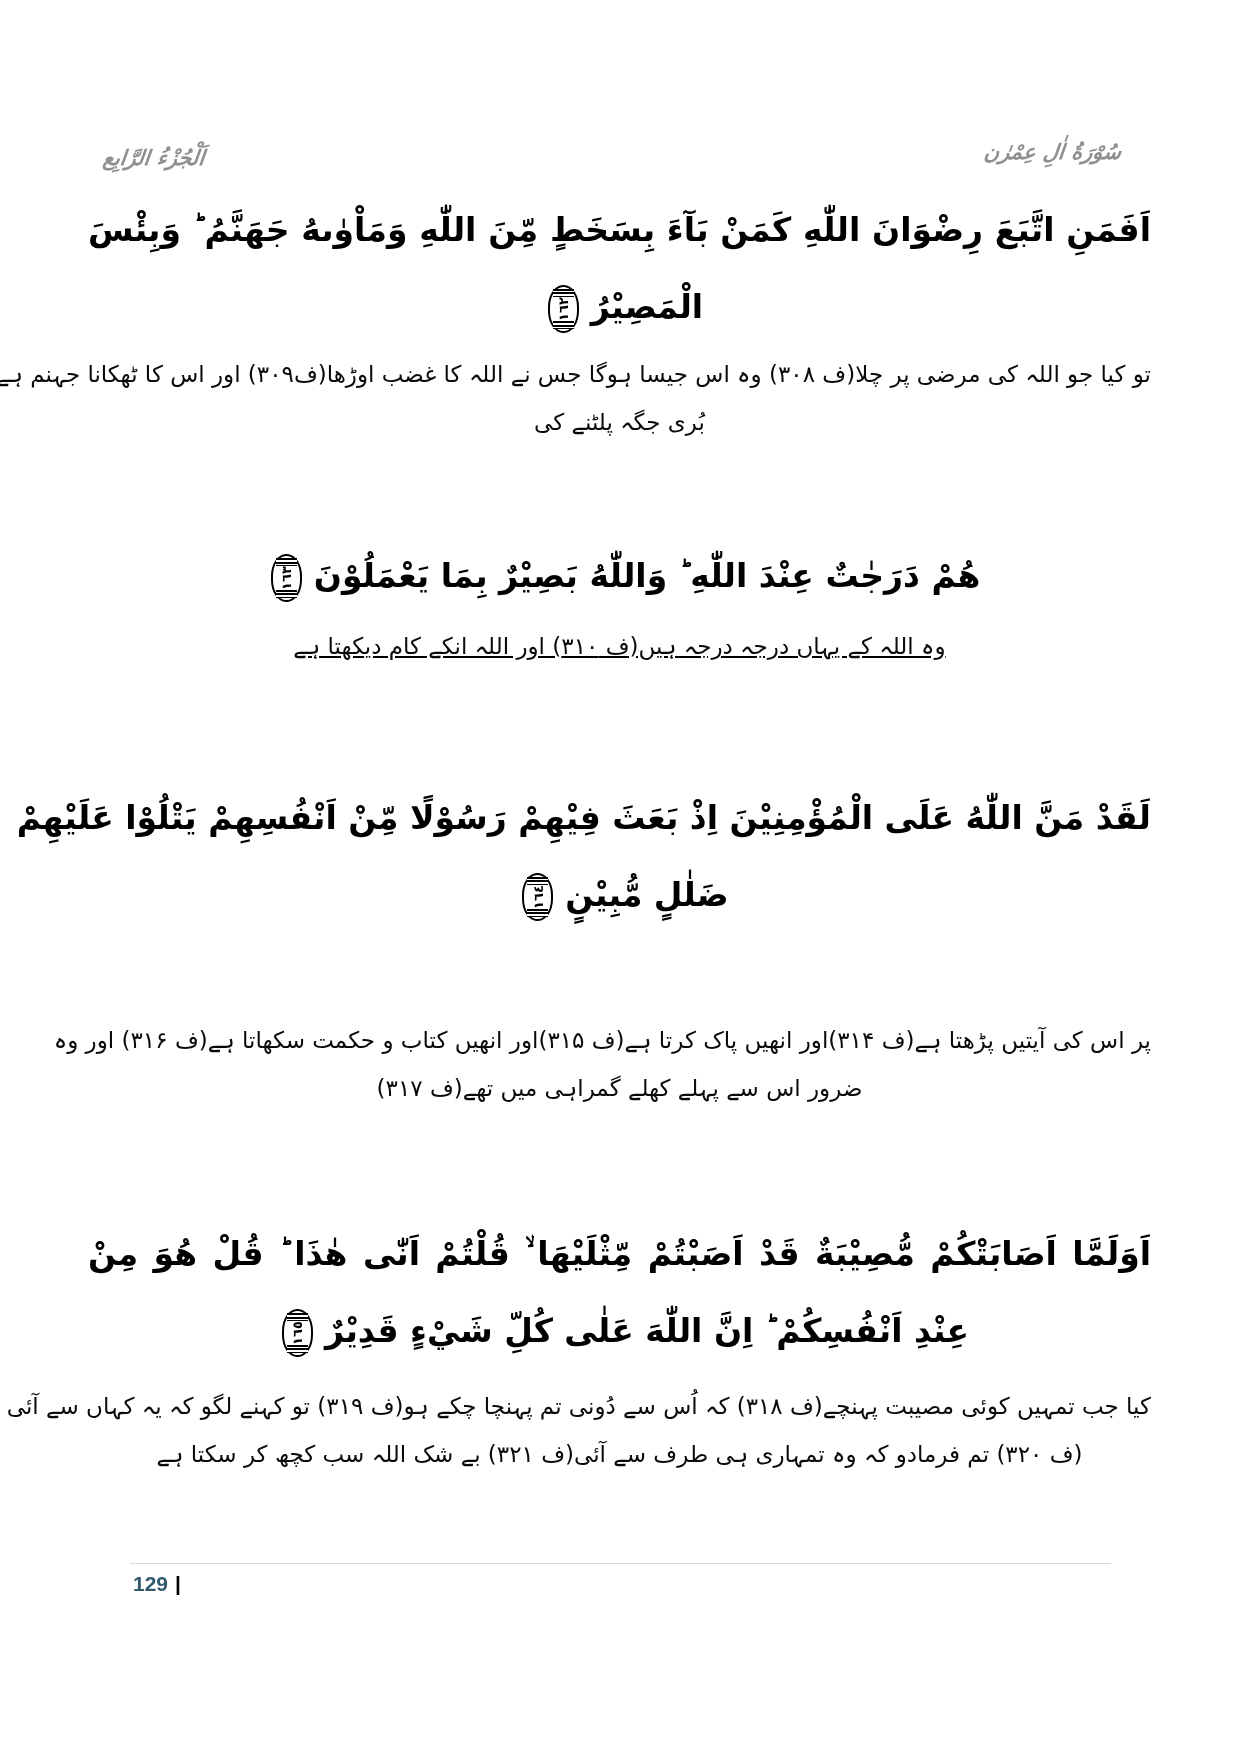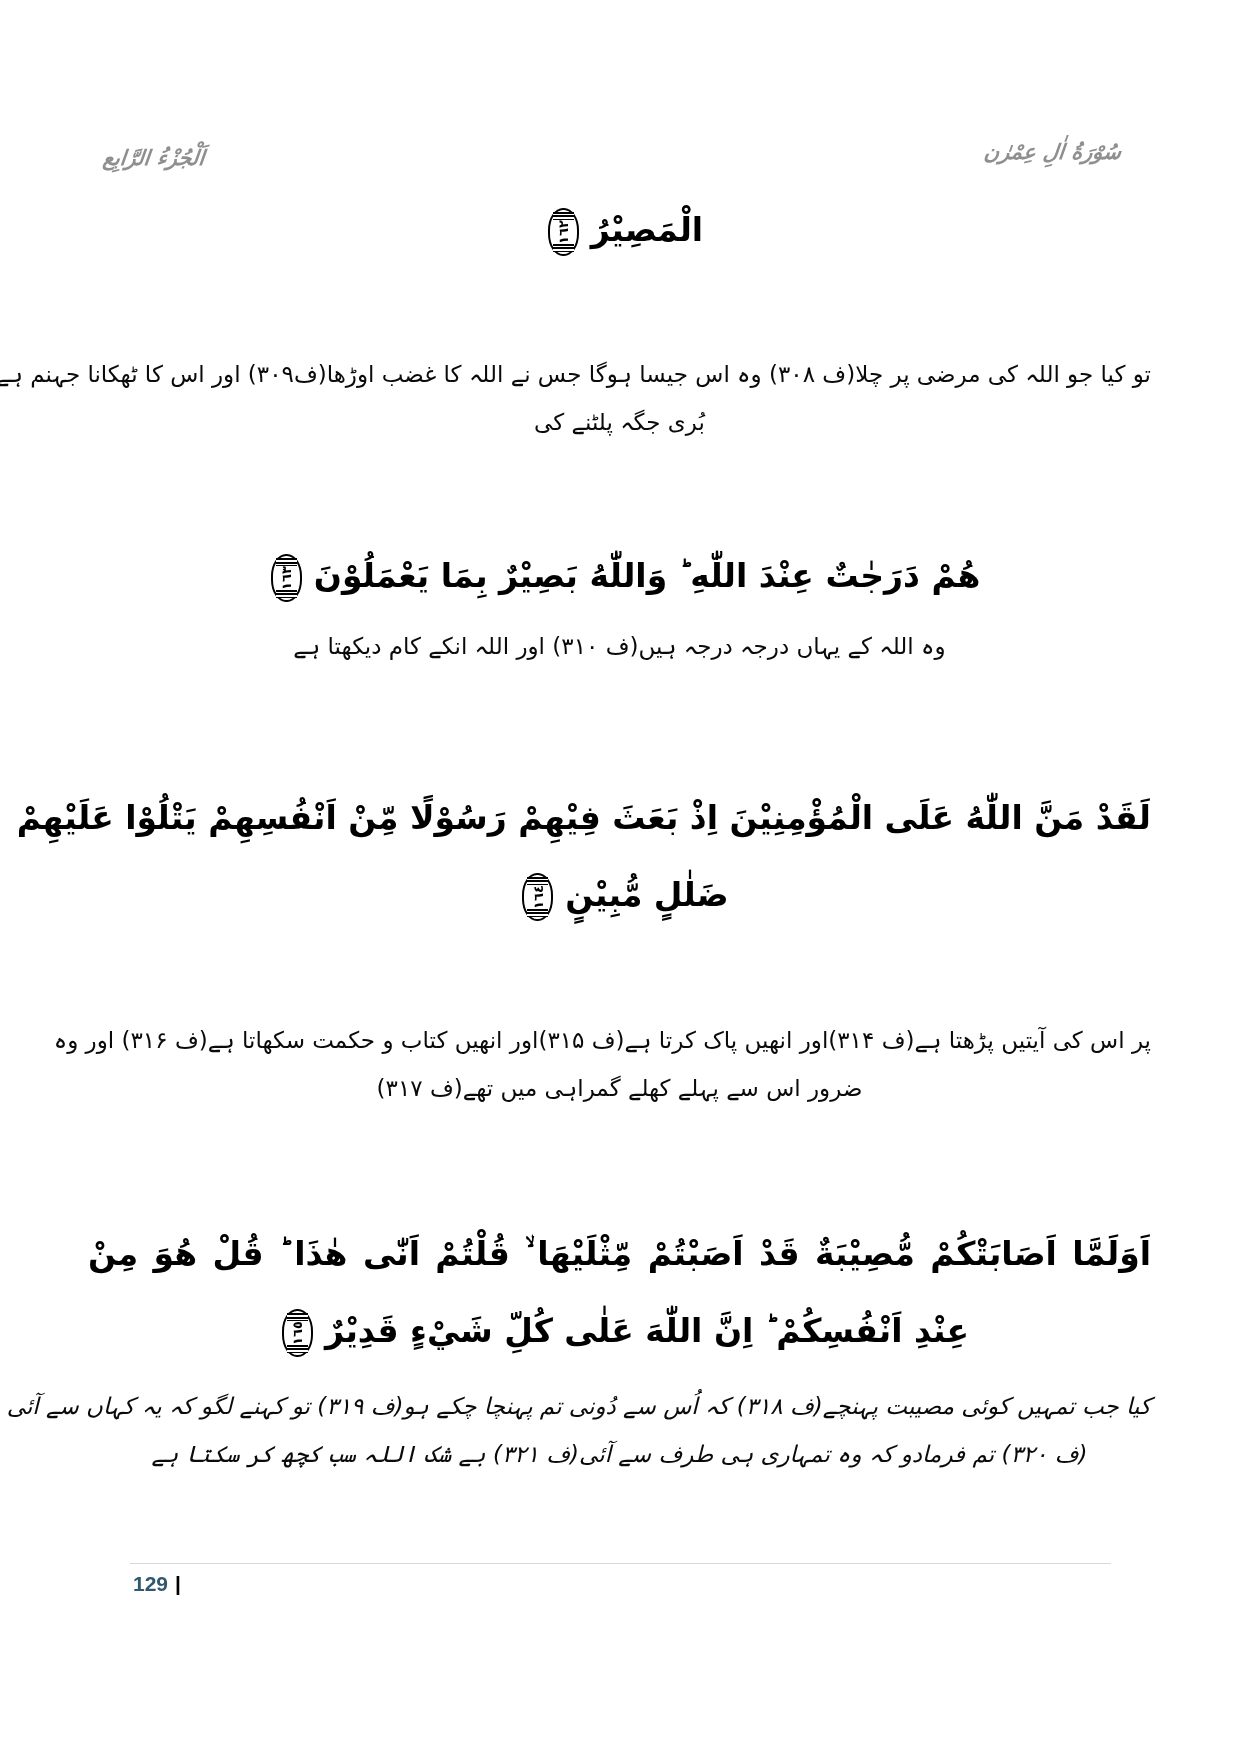"اَفَمَنِ اتَّبَعَ رِضْوَانَ اللّٰهِ" div.a-line { html: none -> <div>اَفَمَنِ اتَّبَعَ رِضْوَانَ اللّٰهِ كَمَنْ بَآءَ بِسَخَطٍ مِّنَ اللّٰهِ وَمَاْوٰىهُ جَهَنَّمُ ؕ وَبِئْسَ</div> }
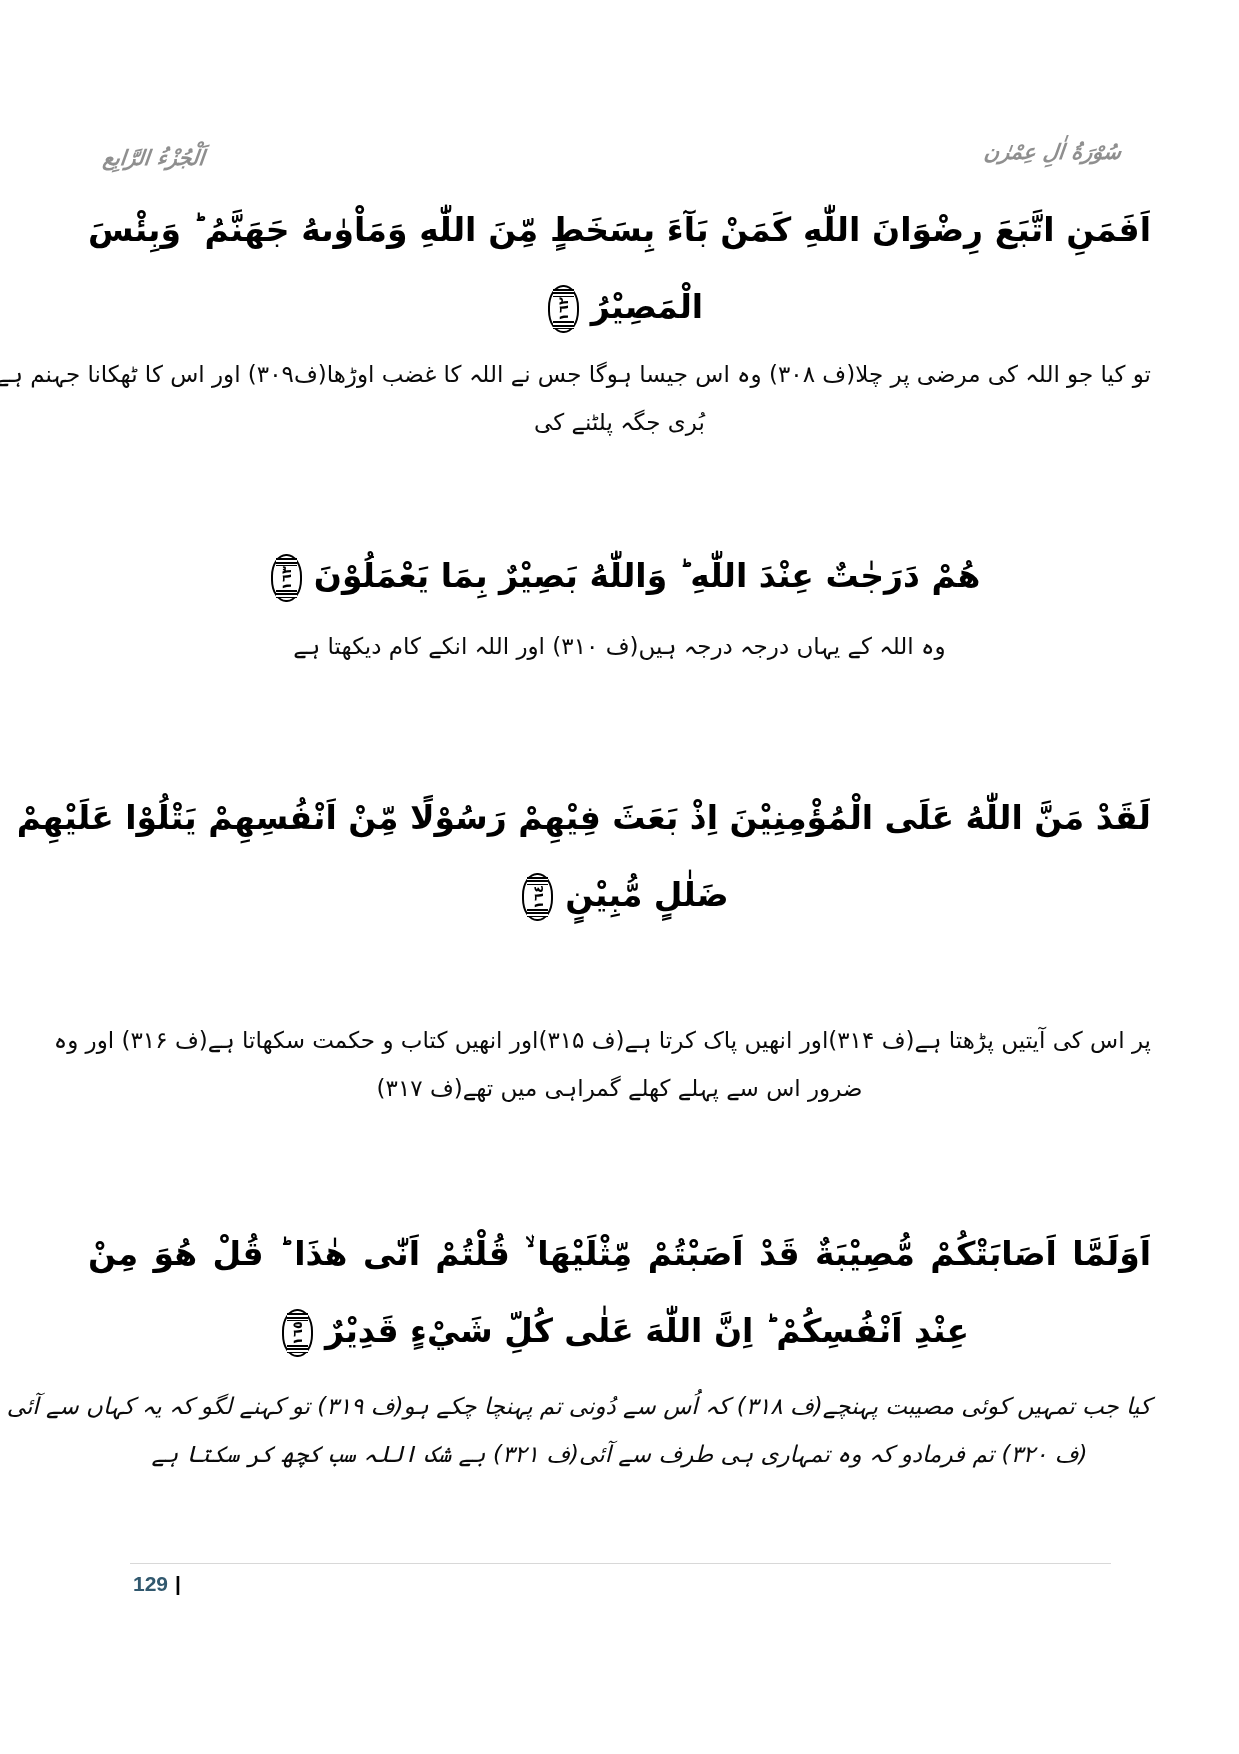"وہ اللہ کے یہاں درجہ" #sec-ur-163 { text-decoration: none -> underline }
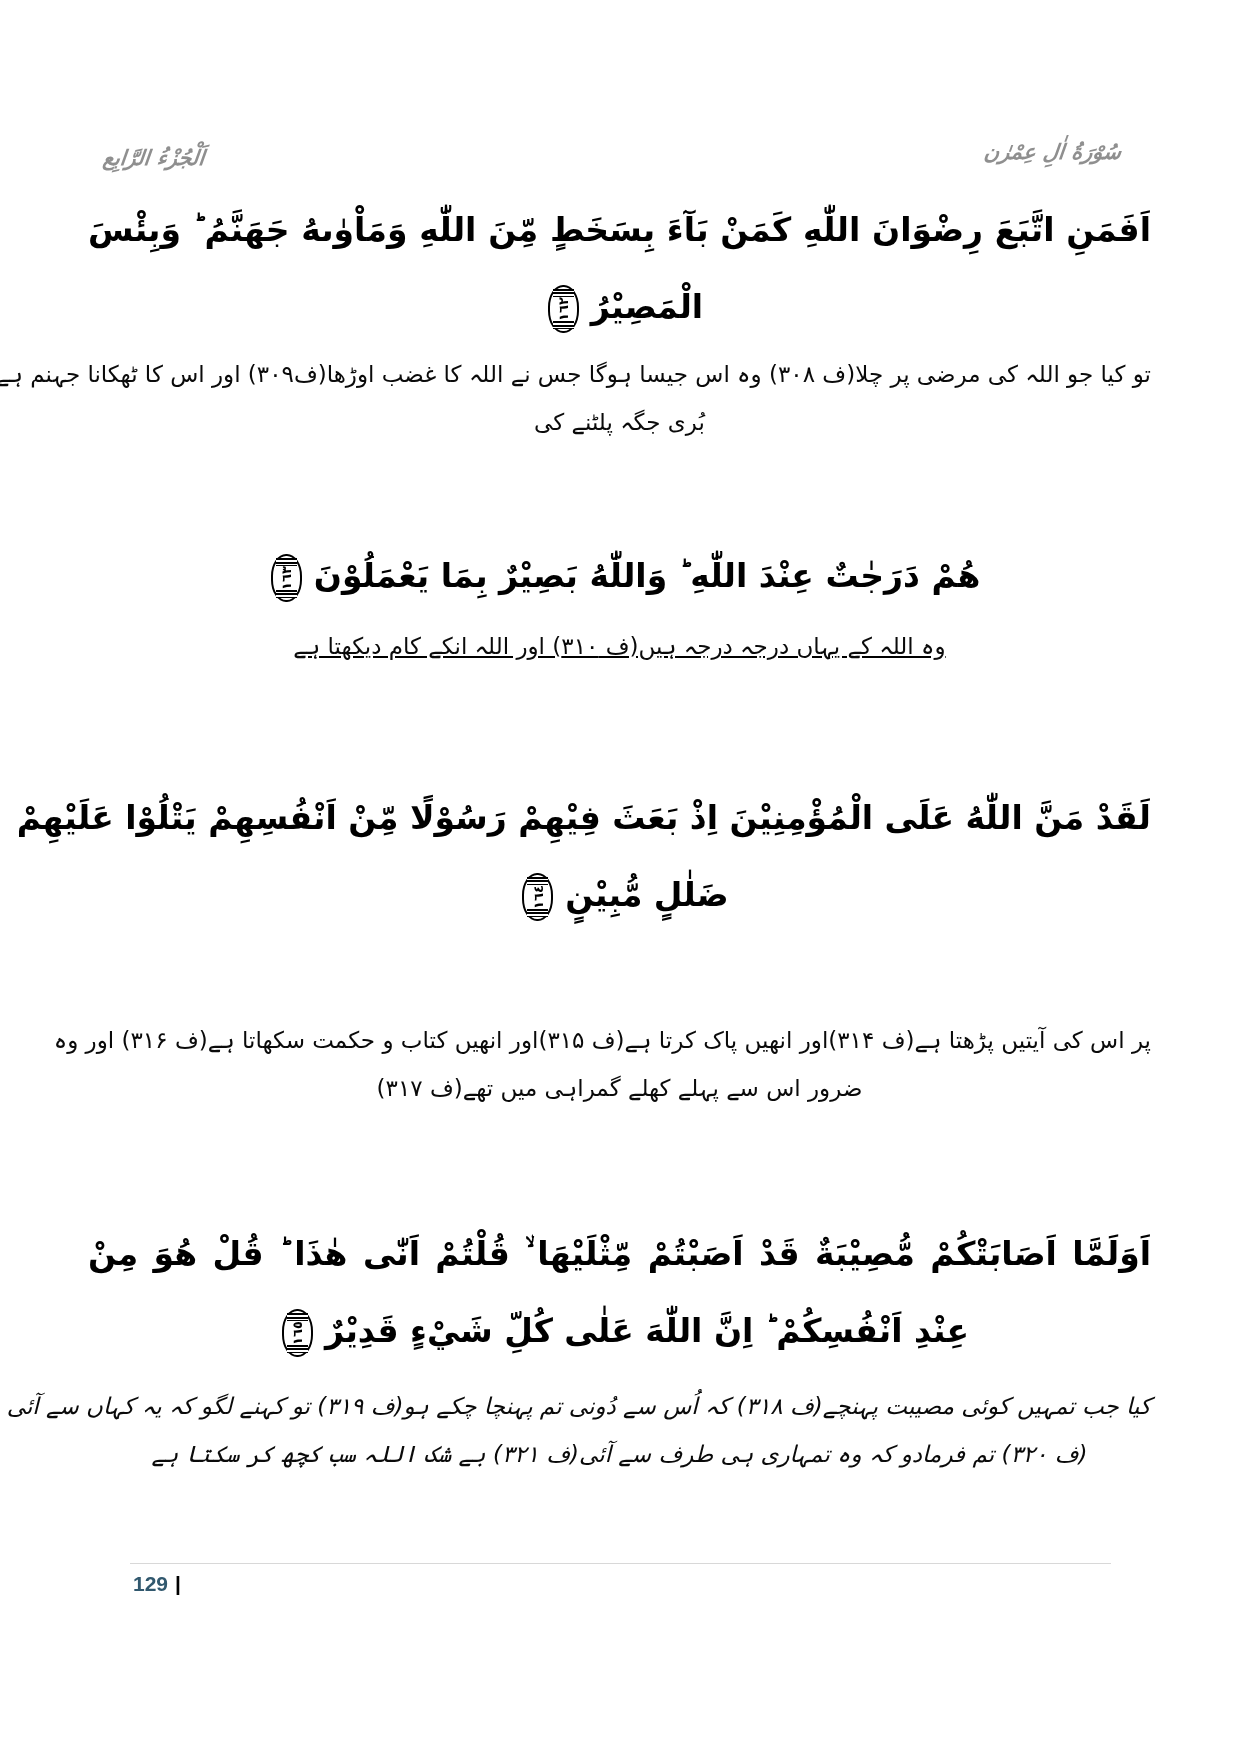"کیا جب تمہیں کوئی مصیبت" #sec-ur-165 { font-style: italic -> none }
